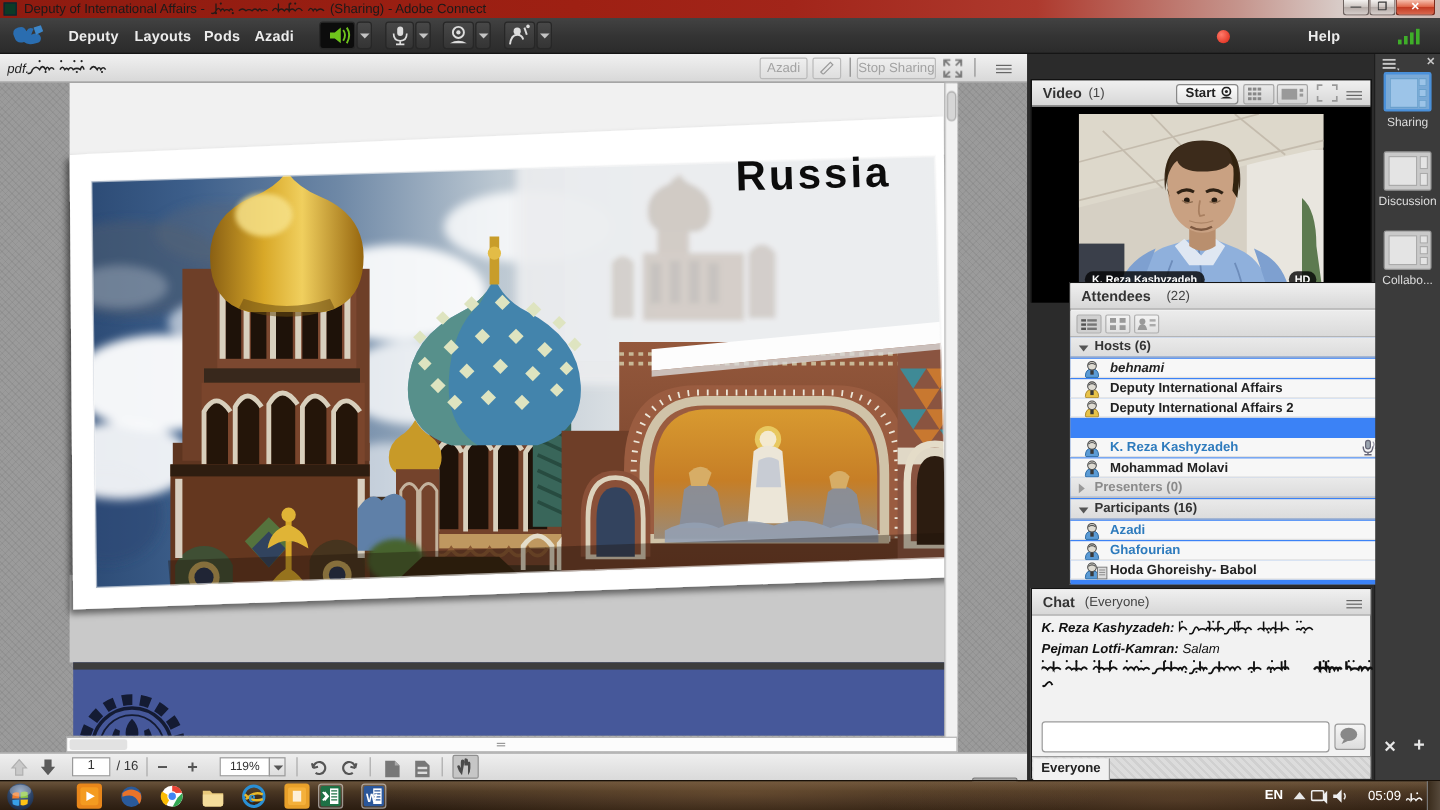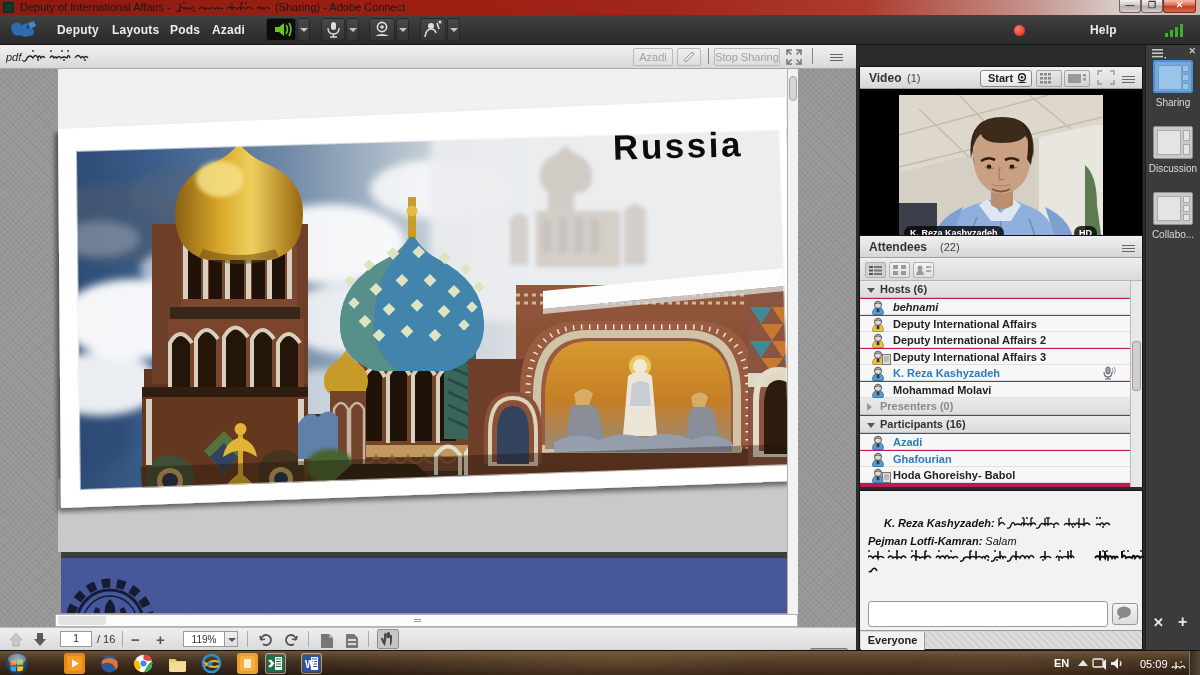"Attendees" #attpod { margin-left: none -> 32px }
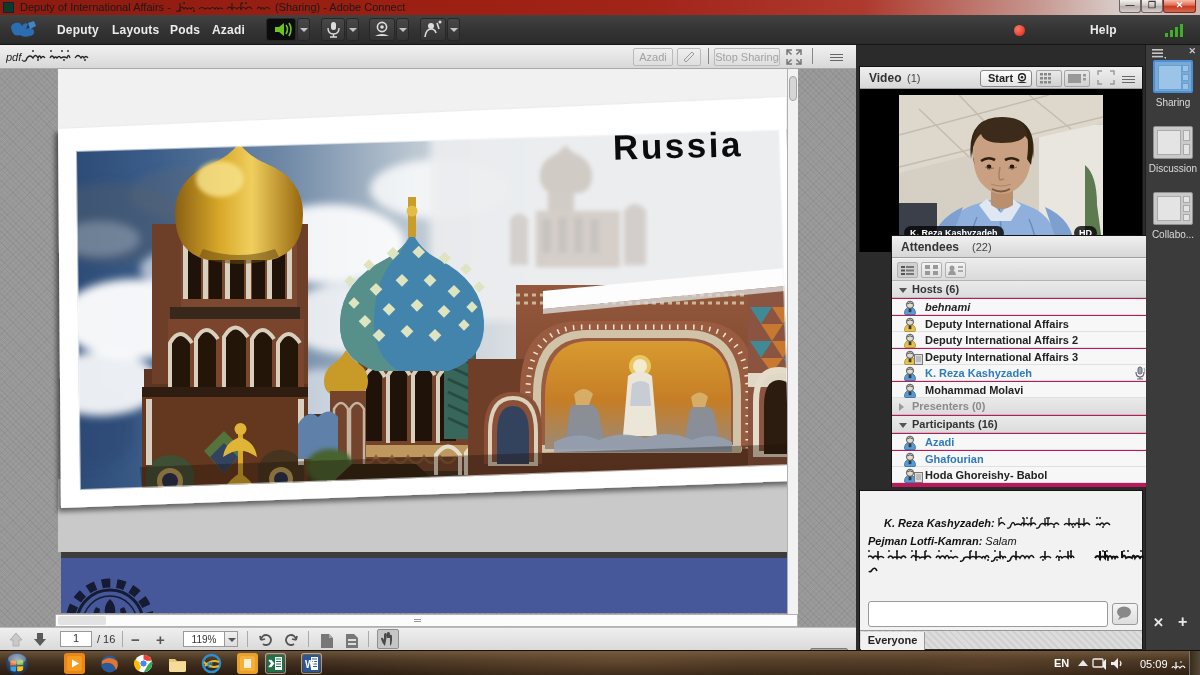"Hosts (6)" div.abs { background: #be185d -> #3b82f6 }
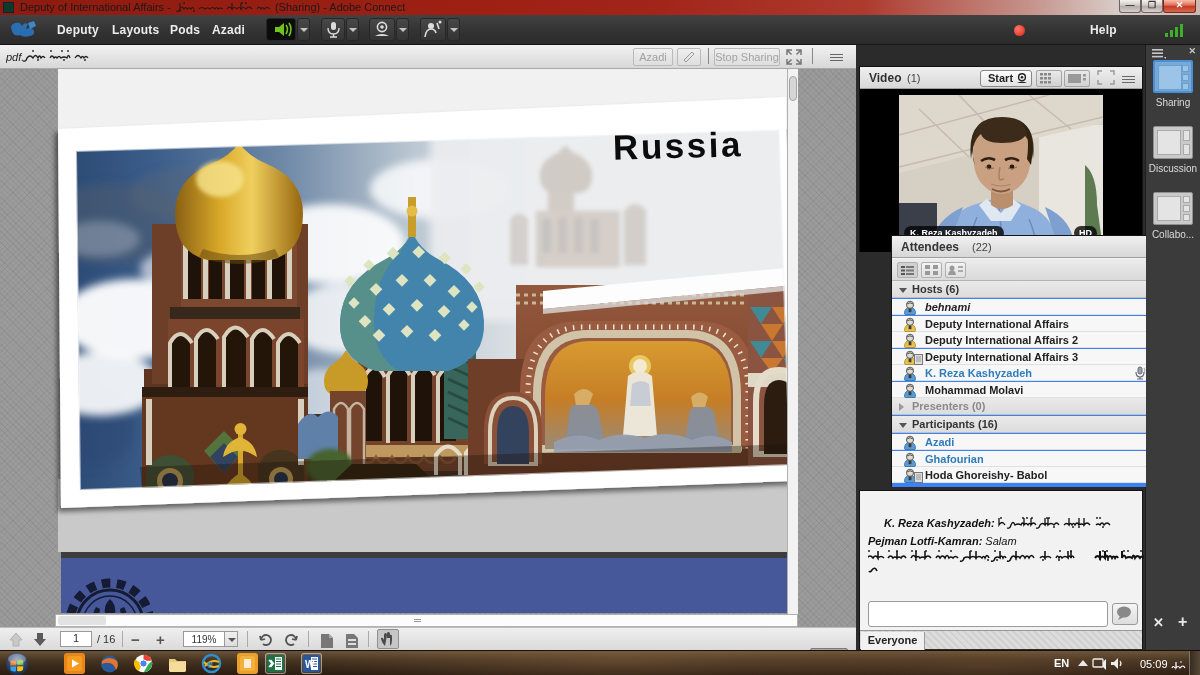"Deputy International Affairs 3" div.arow { html: <div> <span><svg> <path></path> <circle></circle> <path></path> <rect></rect> </svg><svg> <rect></rect> <path></path> </svg></span> <span>Deputy International Affairs 3</span> </div> -> none }
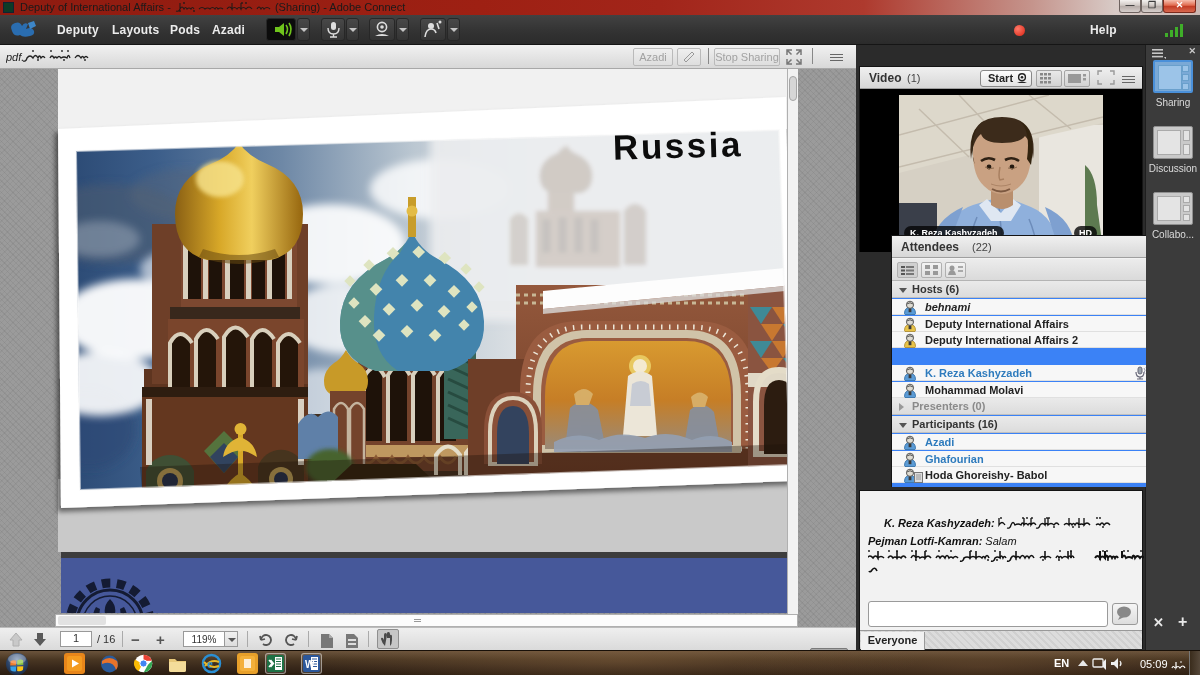"Chat" div.podheader { html: none -> <div> <span>Chat</span> <span>(Everyone)</span> <span> <div></div> <div></div> <div></div> </span> </div> }
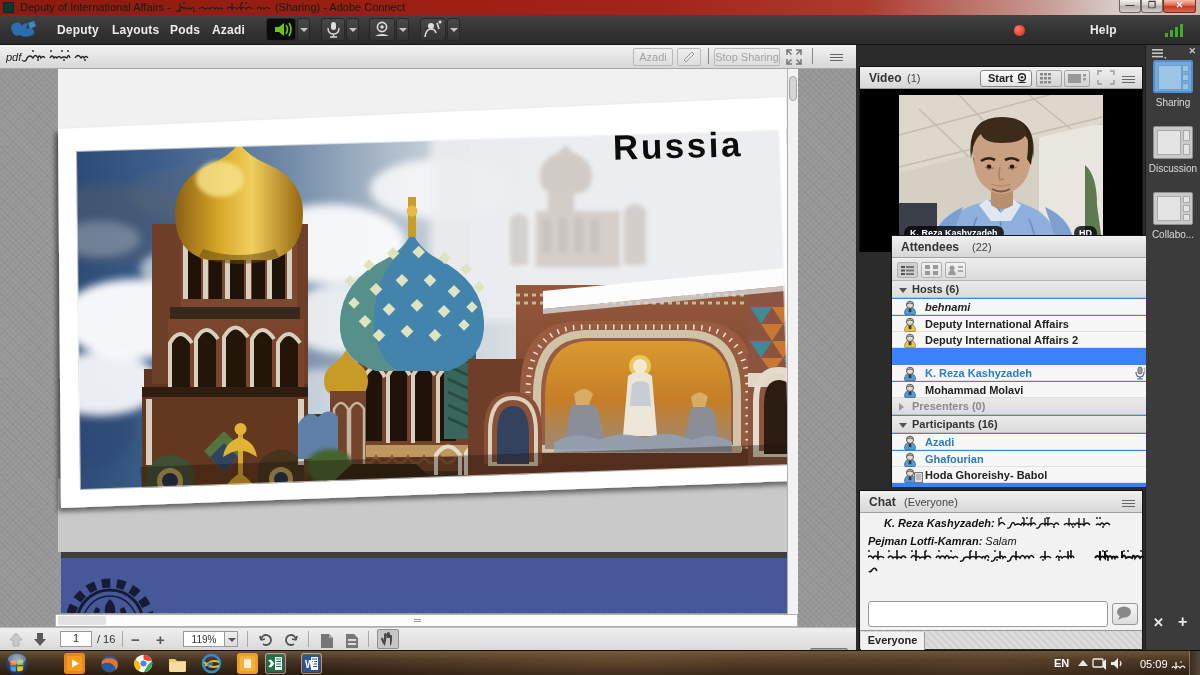"K. Reza Kashyzadeh:" div.chatline { left: 24px -> 8px }
